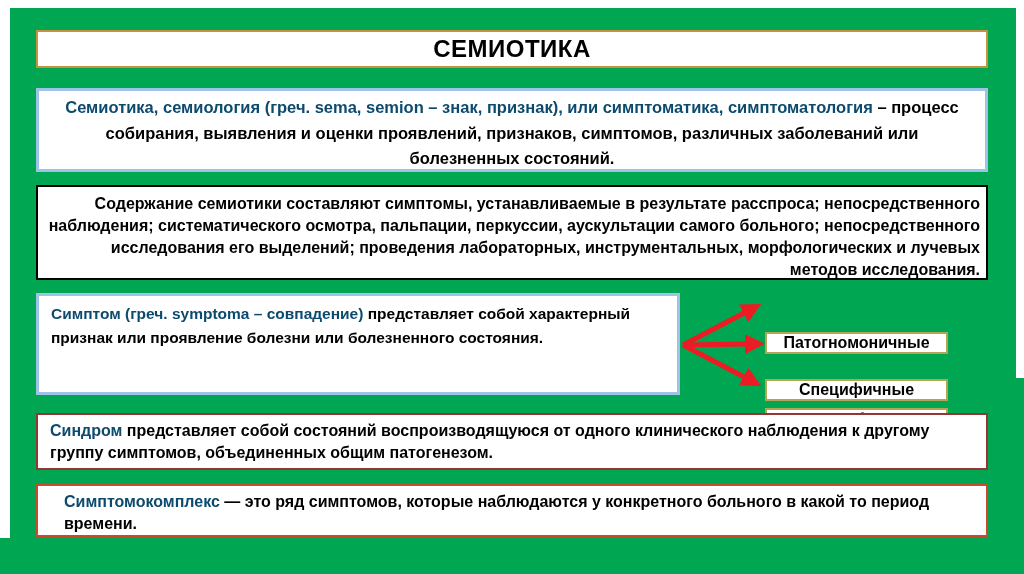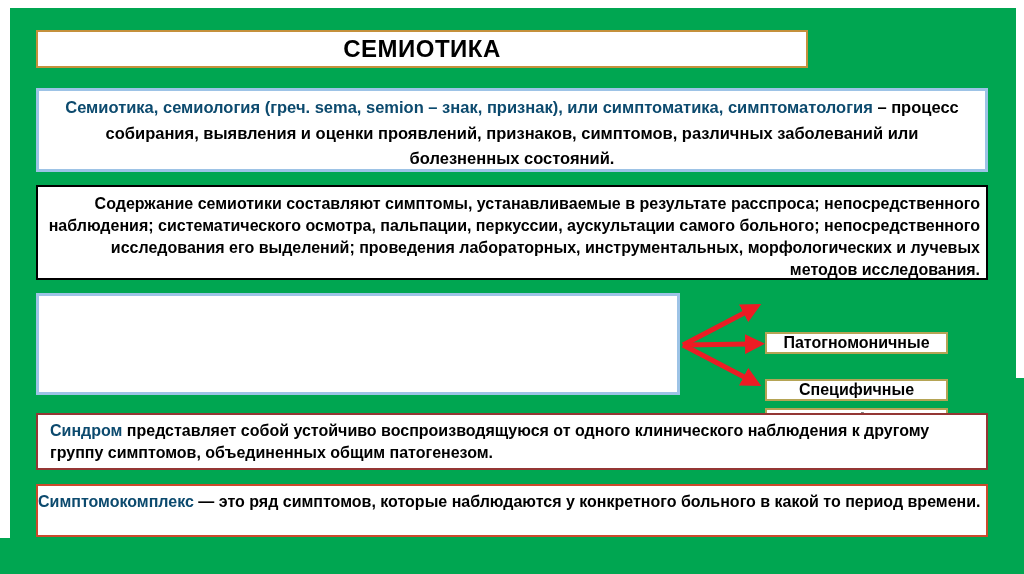"СЕМИОТИКА" .title-box { width: 772px -> 952px }
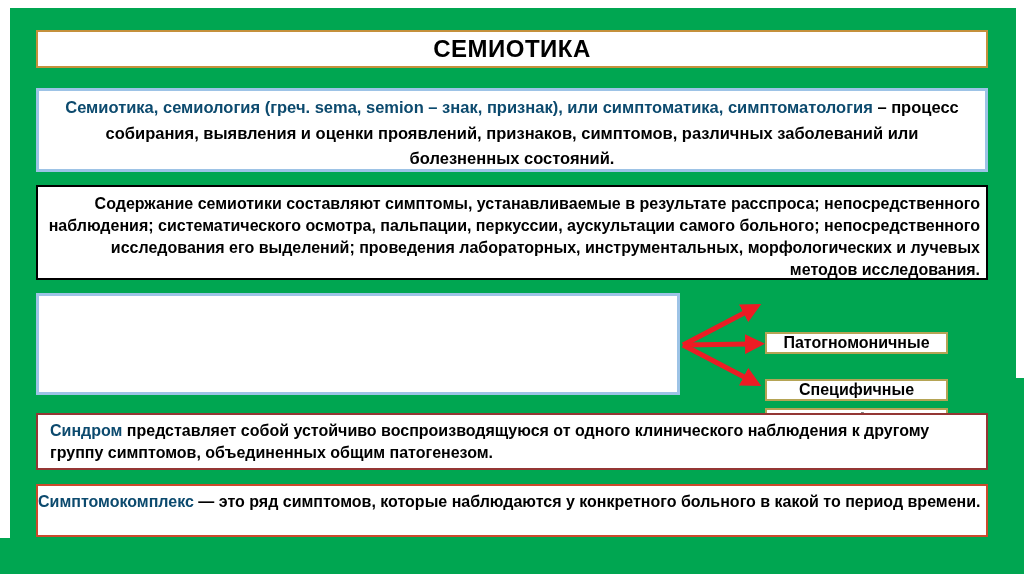"Симптом (греч. symptoma – совпадение)" p { html: none -> <p><span>Симптом (греч. symptoma – совпадение)</span><span> представляет собой характерный признак или проявление болезни или болезненного состояния.</span></p> }
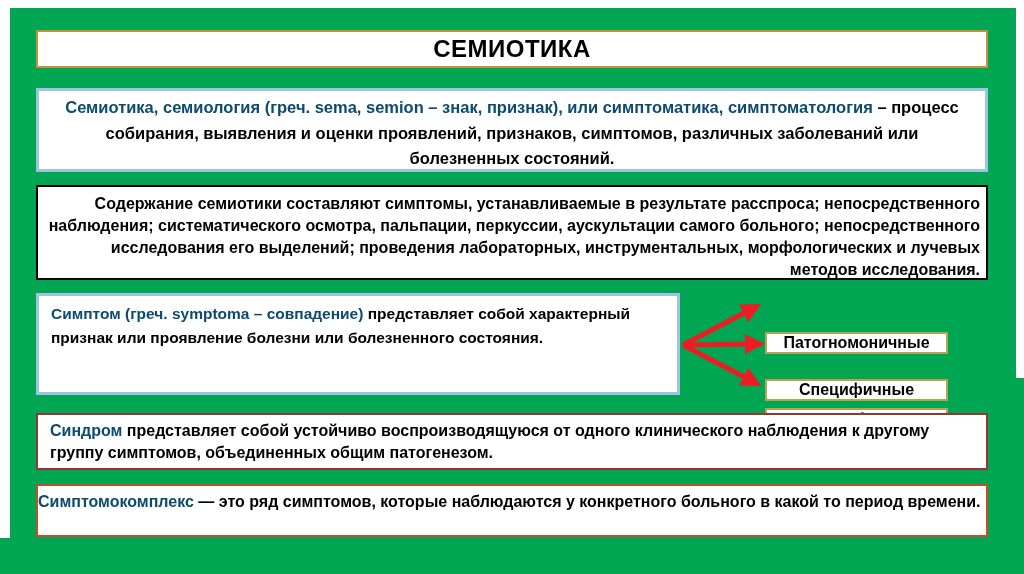"представляет собой устойчиво" span { text: устойчиво -> состояний }
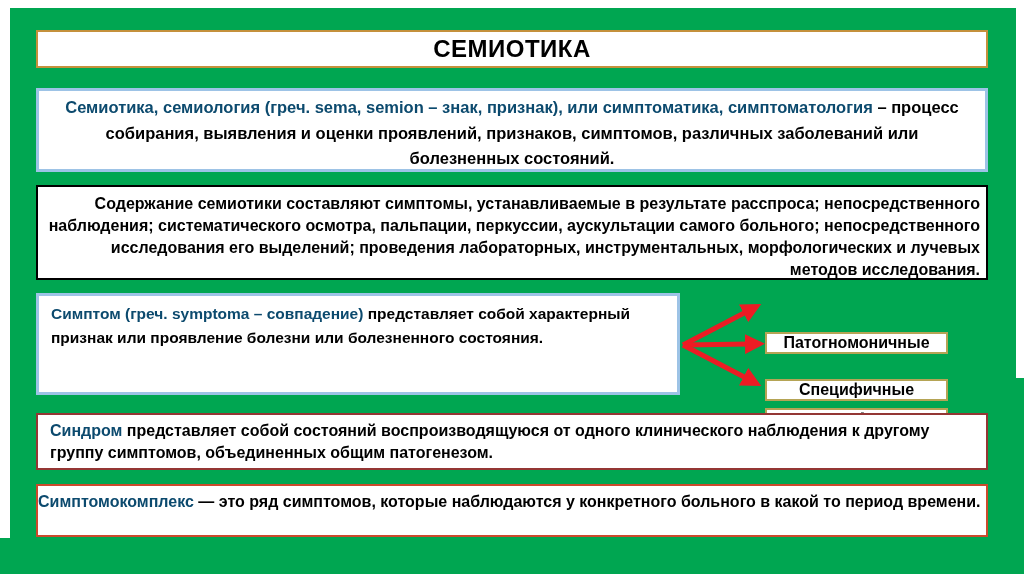"Симптомокомплекс — это ряд симптомов," .complex-box { padding: 5px 0 -> 5px 26px }
